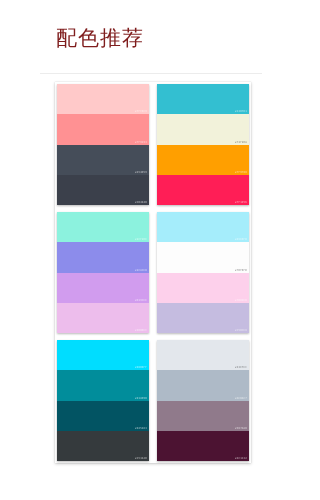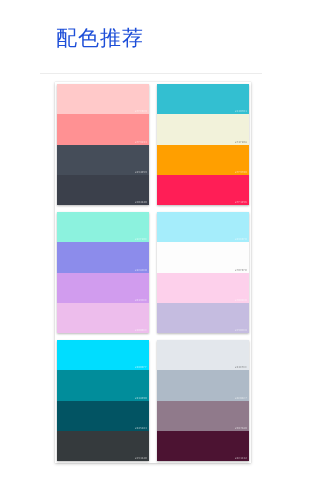"配色推荐" .page-title { color: #1d4ed8 -> #7f1d1d }
